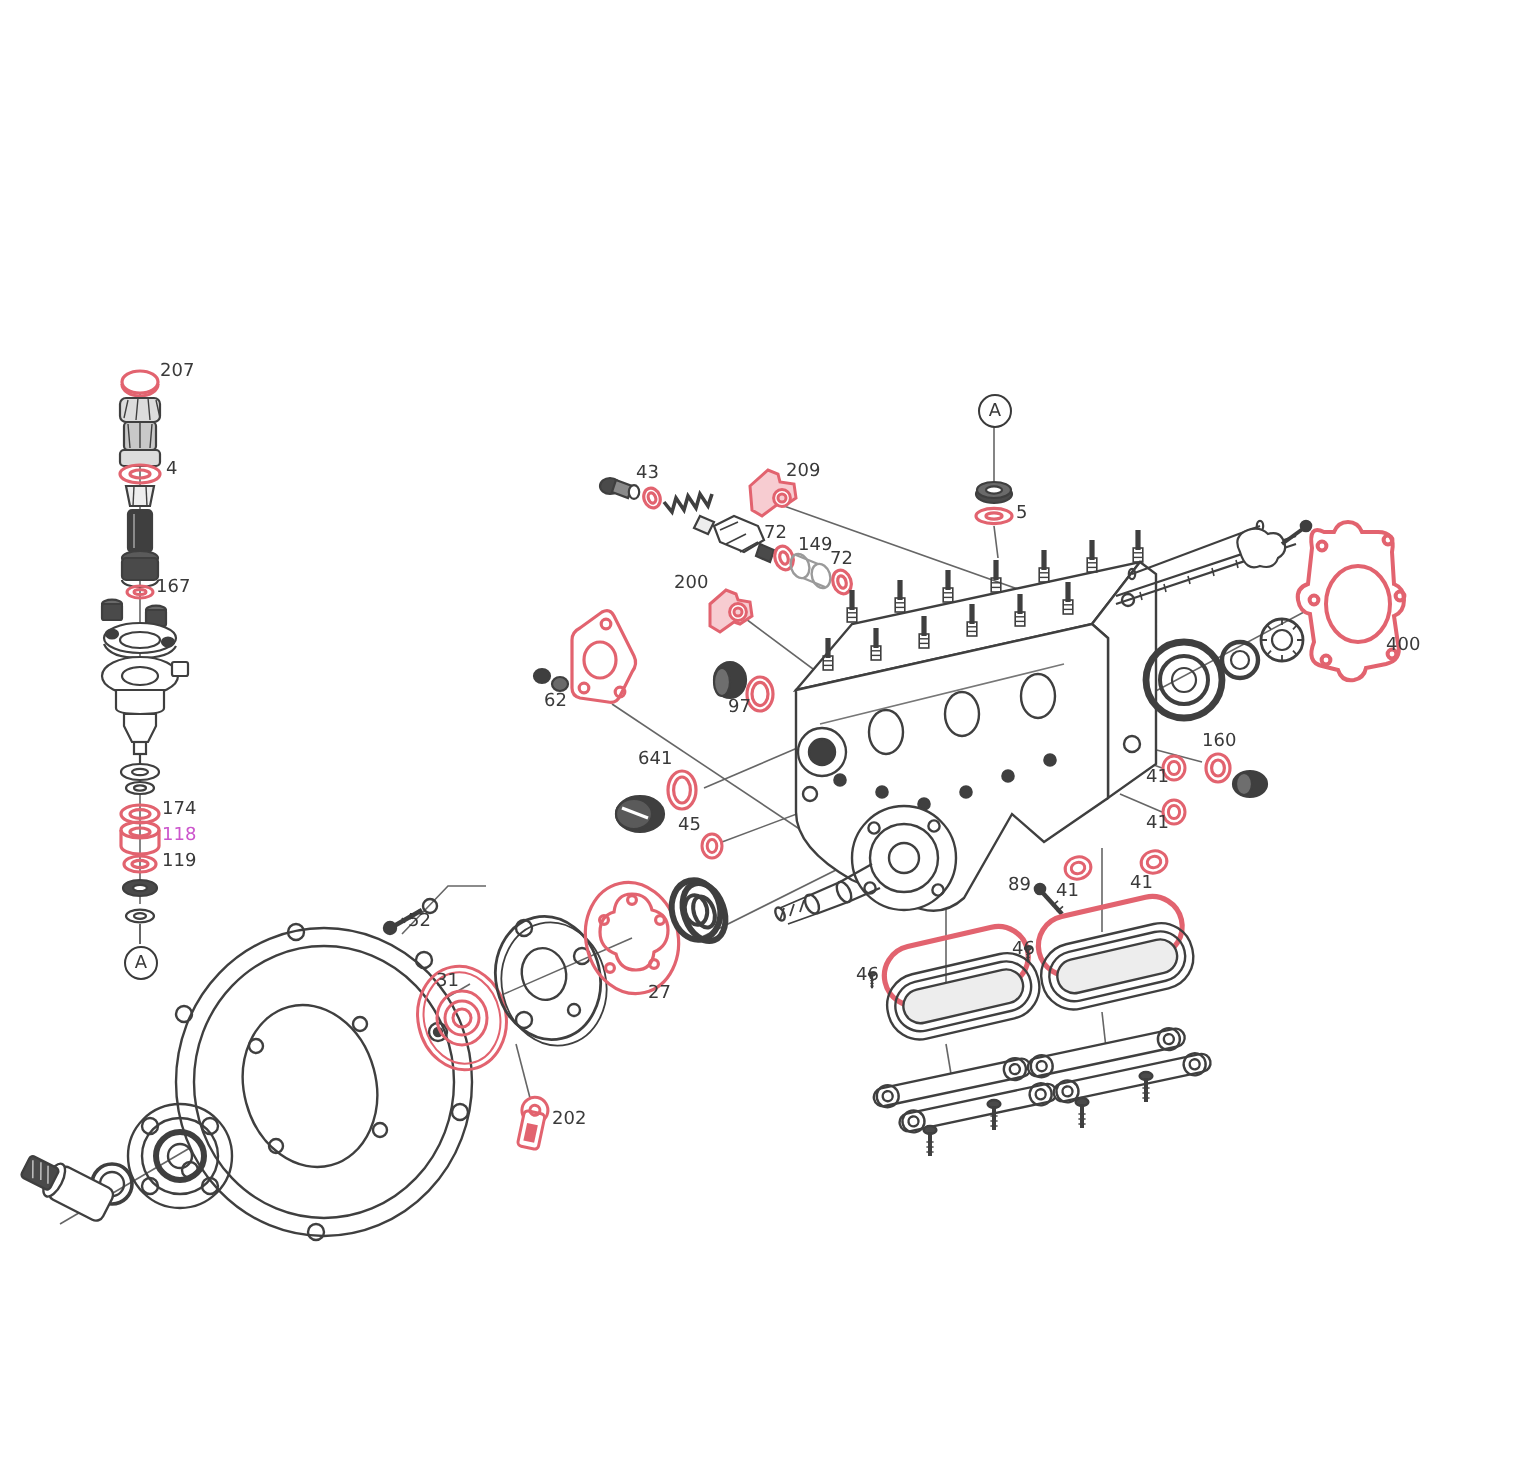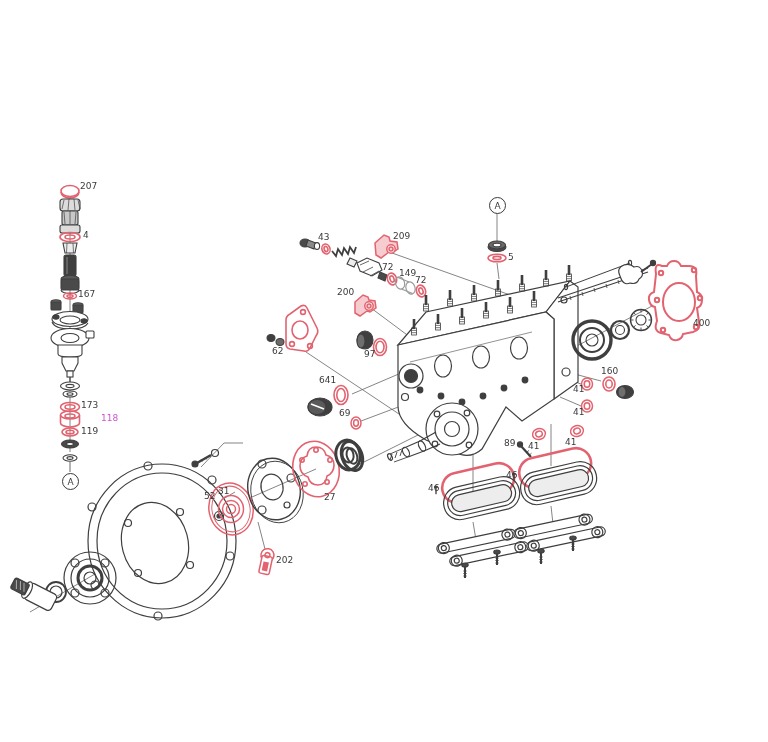"173" span.lbl { text: 173 -> 174 }
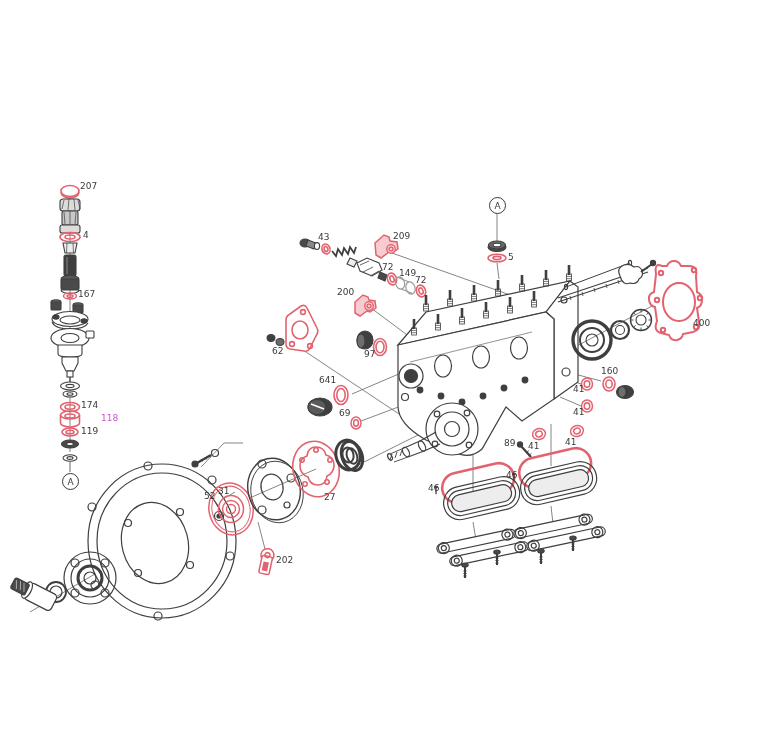"118" .lbl.selected { padding-left: 20px -> none }
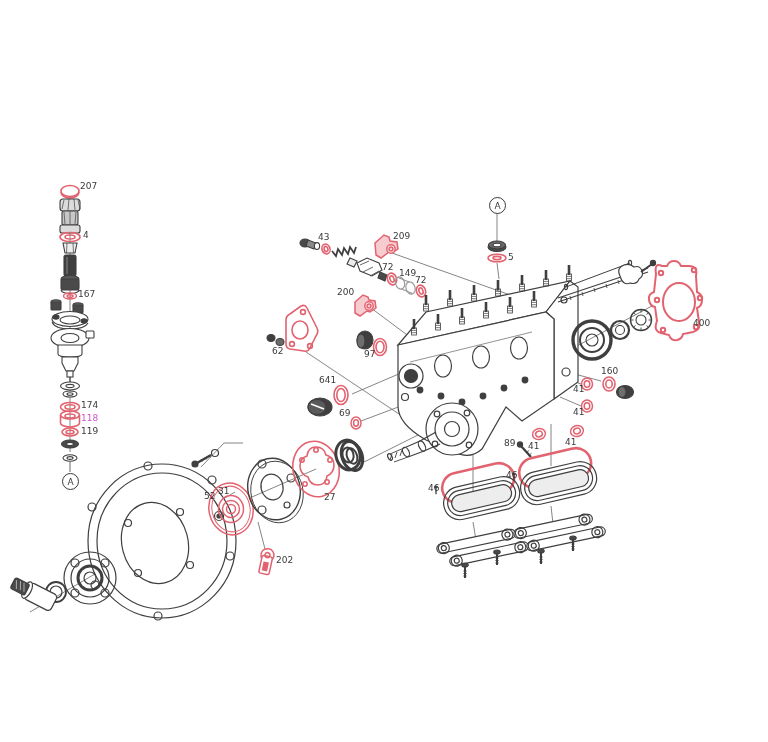"69" span.lbl { text: 69 -> 45 }
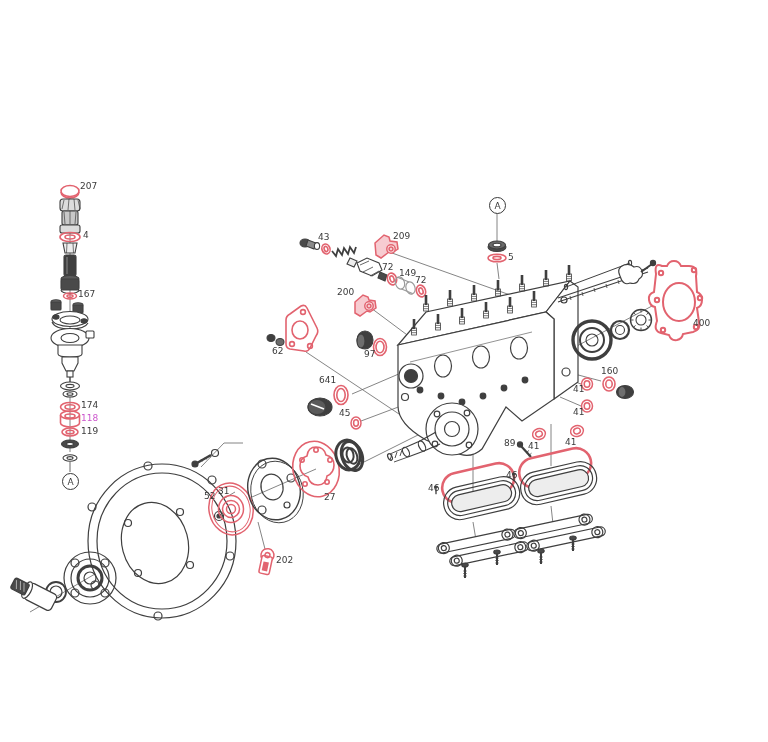"52" span.lbl { top: 492px -> 457px }
